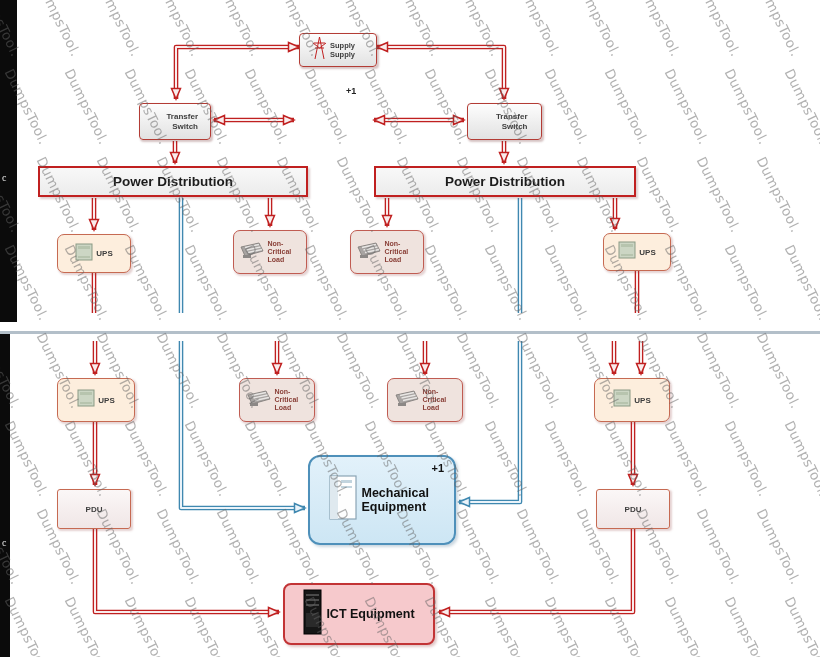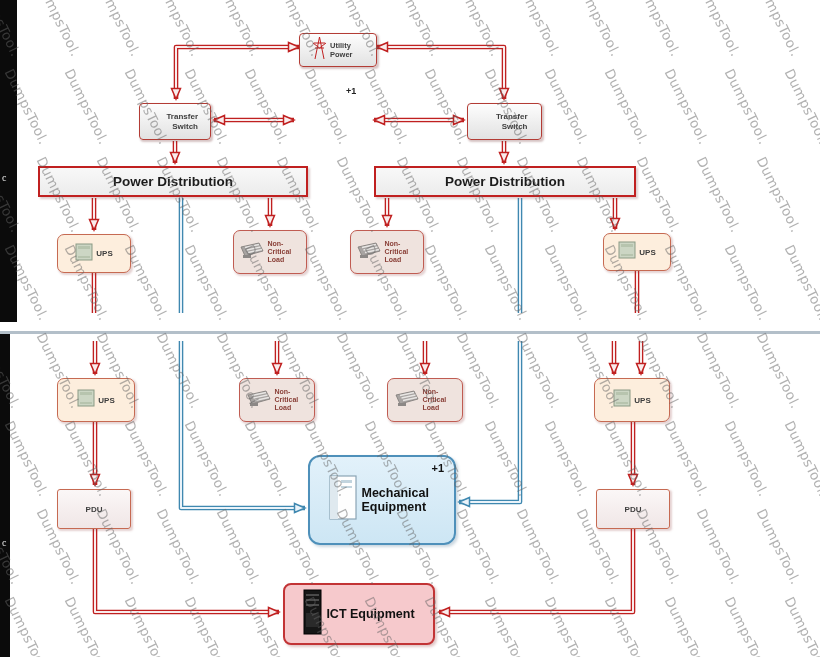"Utility Power" span.lbl { text: Utility Power -> Supply Supply }
